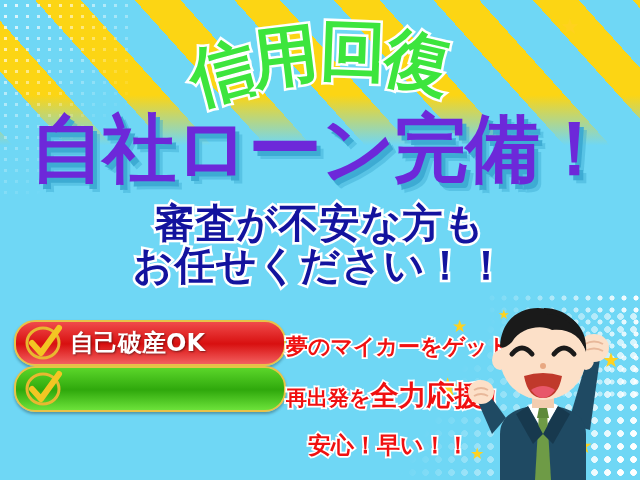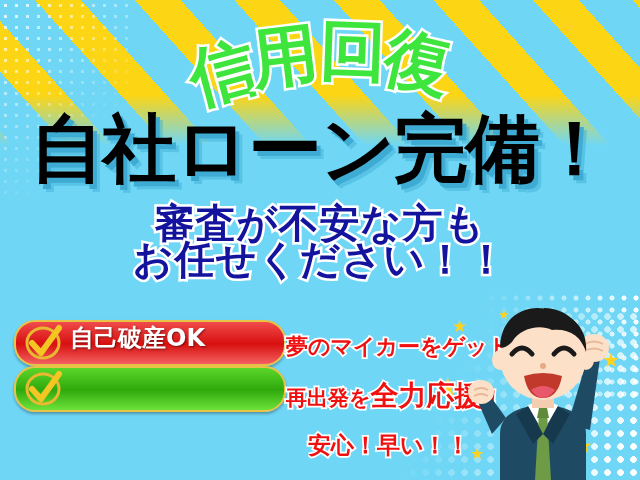"自社ローン完備！" .title { color: #000000 -> #6d28d9 }
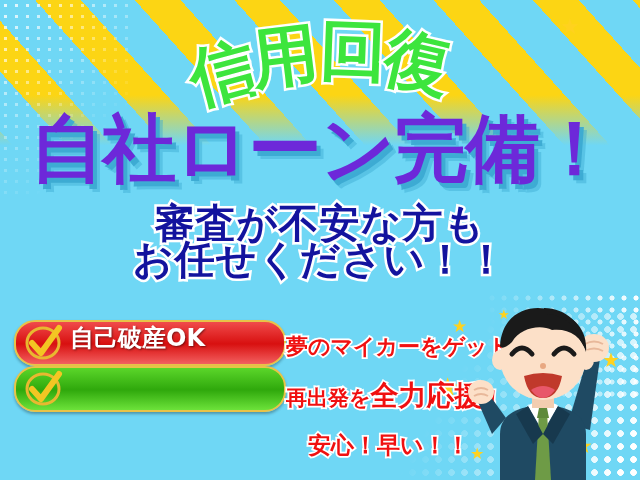"お任せください！！" .sub2 { top: 232px -> 238px }
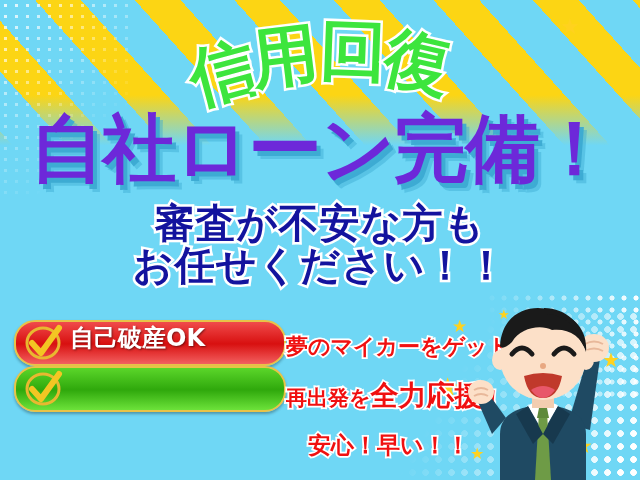"自己破産OK" .badge { align-items: none -> center }
